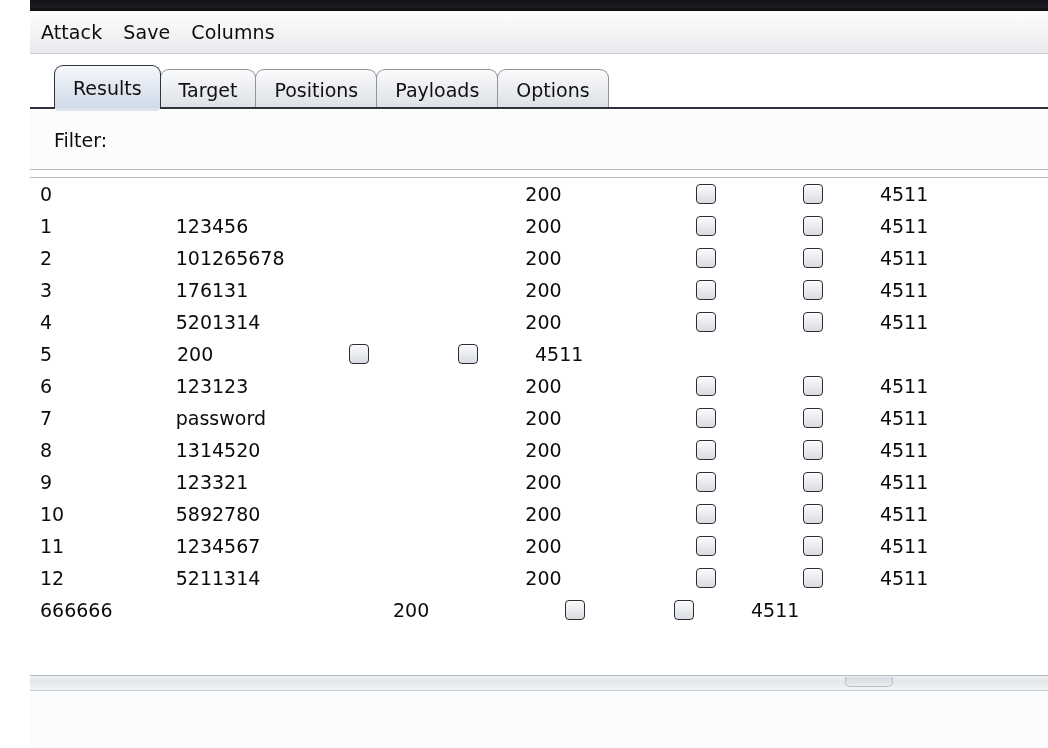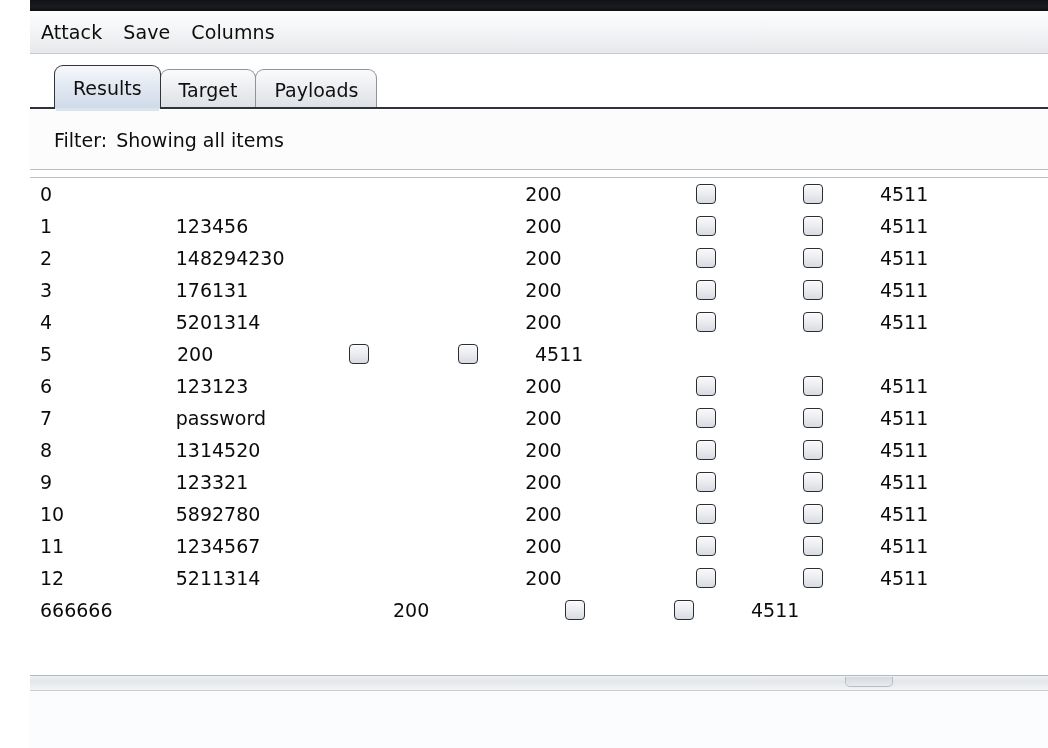"Positions" div.tab { html: none -> <div>Positions</div> }
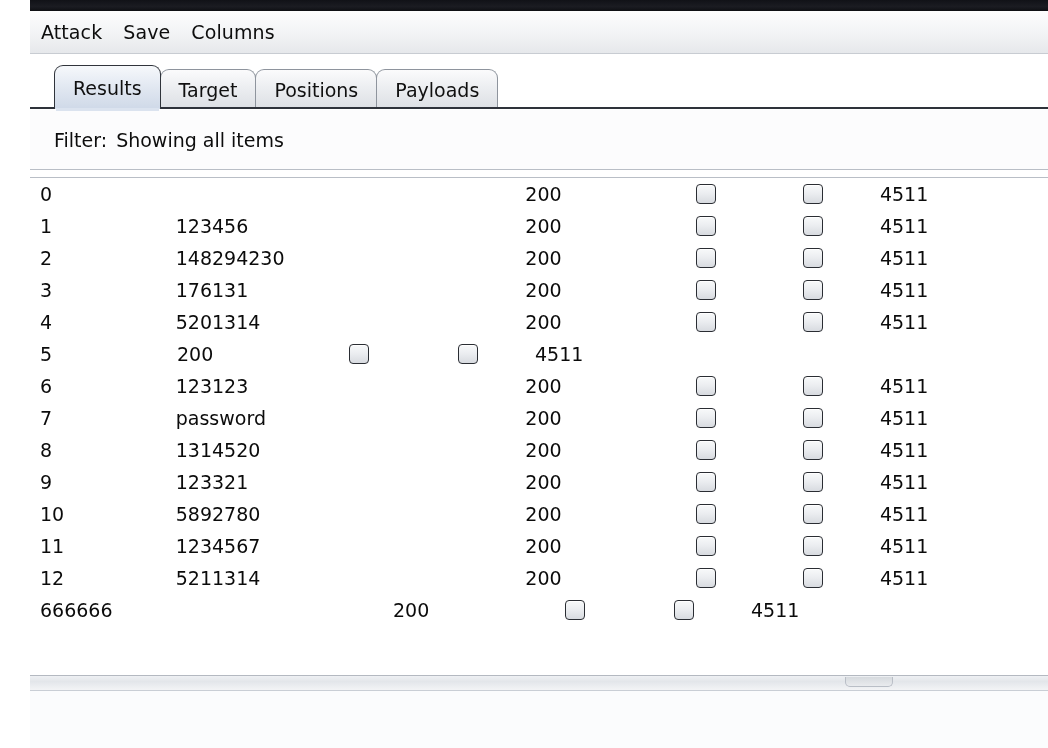"Options" div.tab { html: none -> <div>Options</div> }
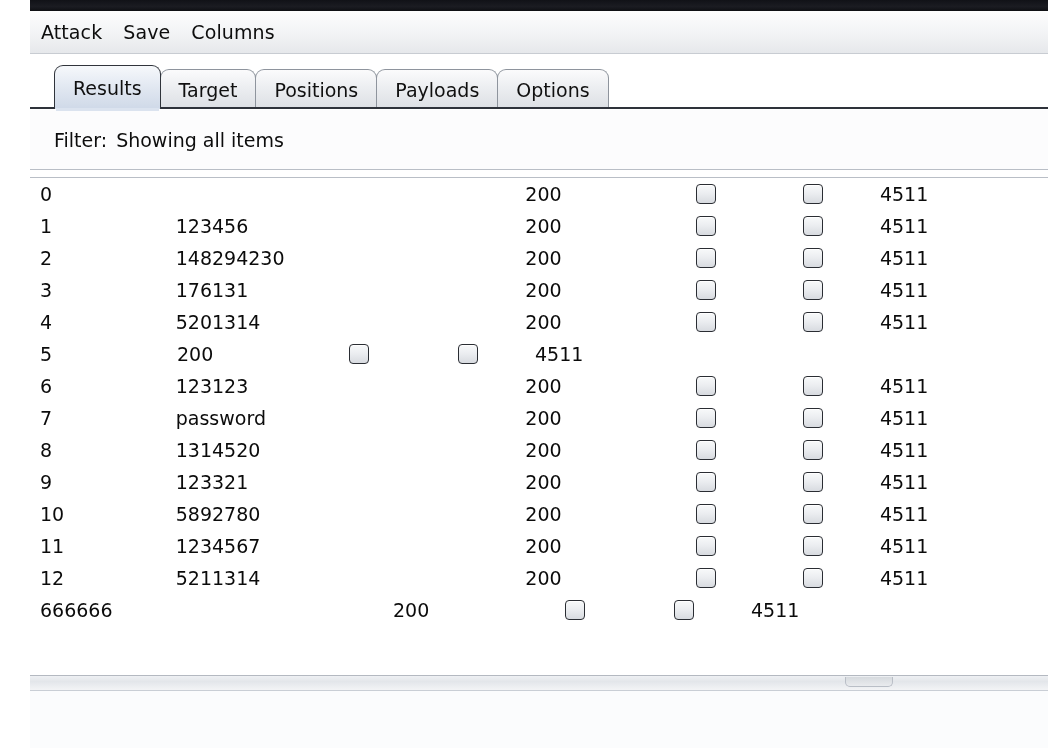"Showing all items" span.filter-value { html: <span>Showing all items</span> -> none }
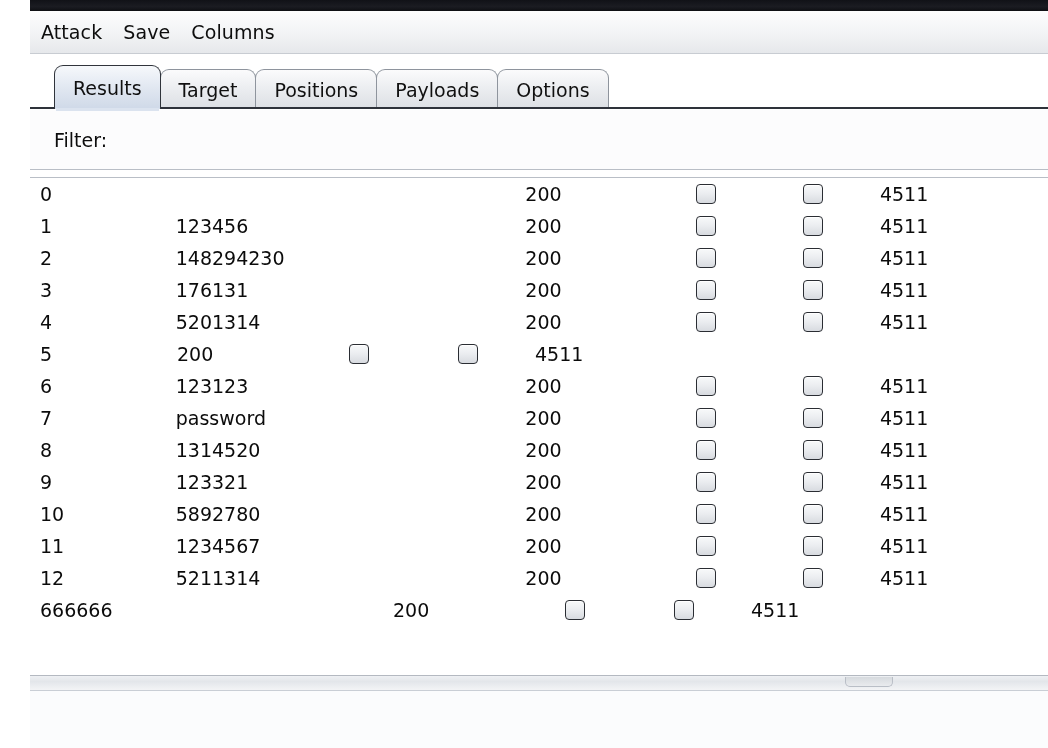"148294230" div.td { text: 148294230 -> 101265678 }
